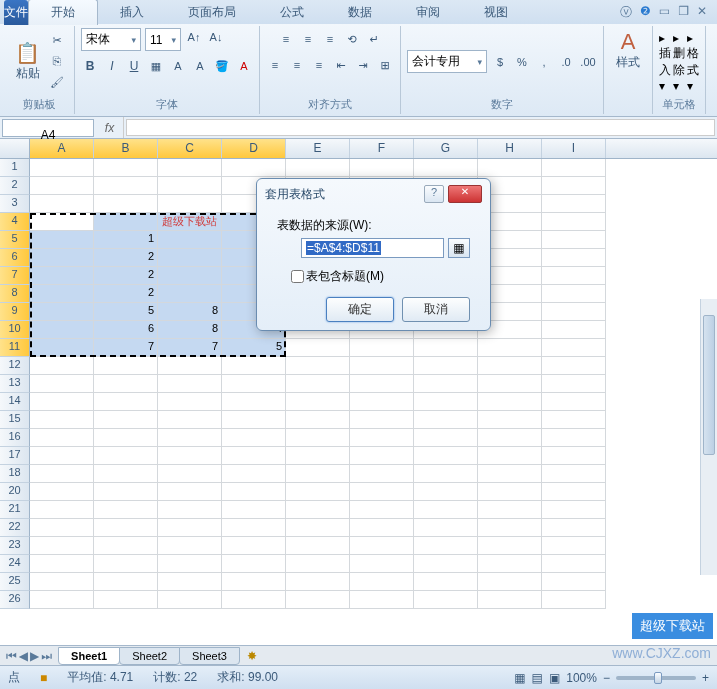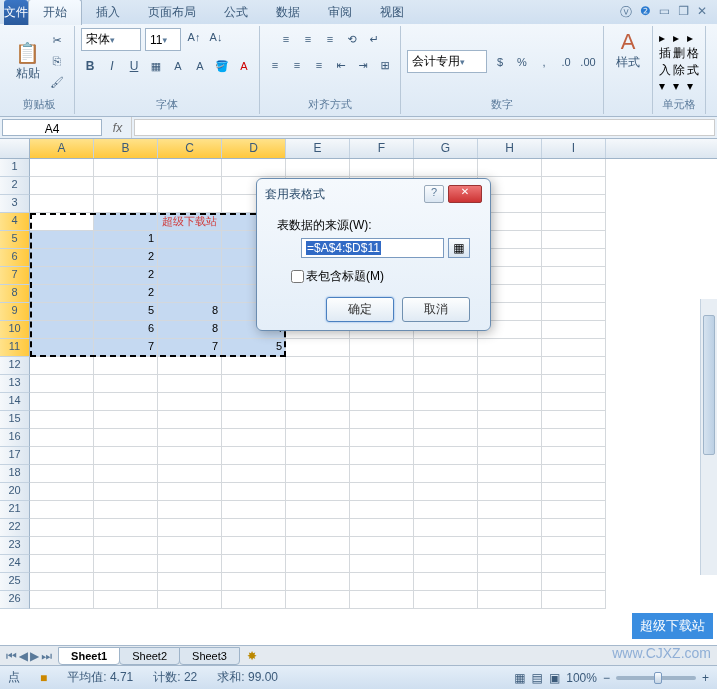"开始" .tab { padding: 4px 14px -> 4px 22px }
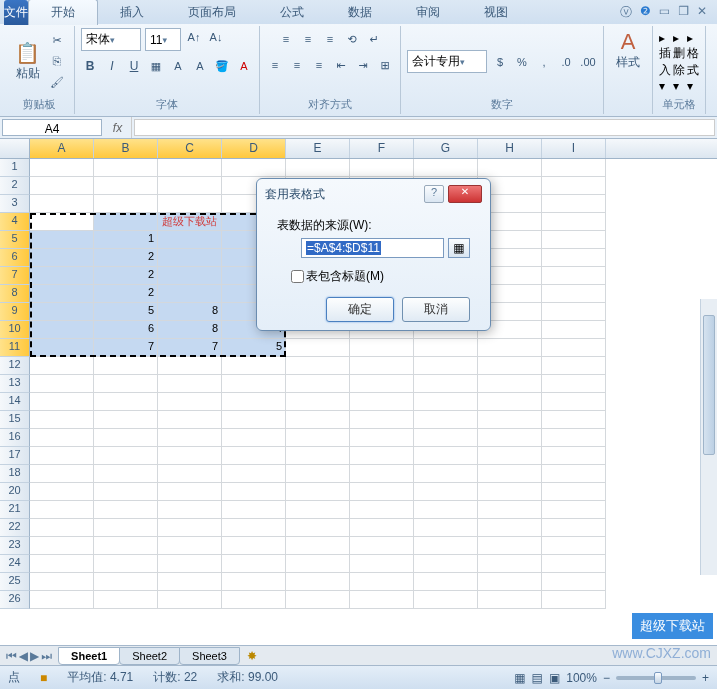"宋体" .sel { justify-content: none -> space-between }
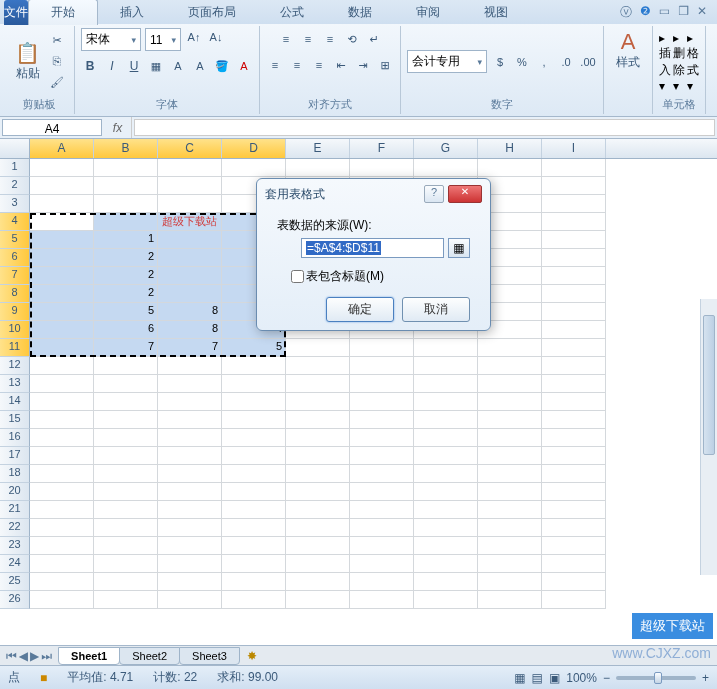"A4" .name-box { padding: 2px -> 8px; width: 100px -> 92px }
